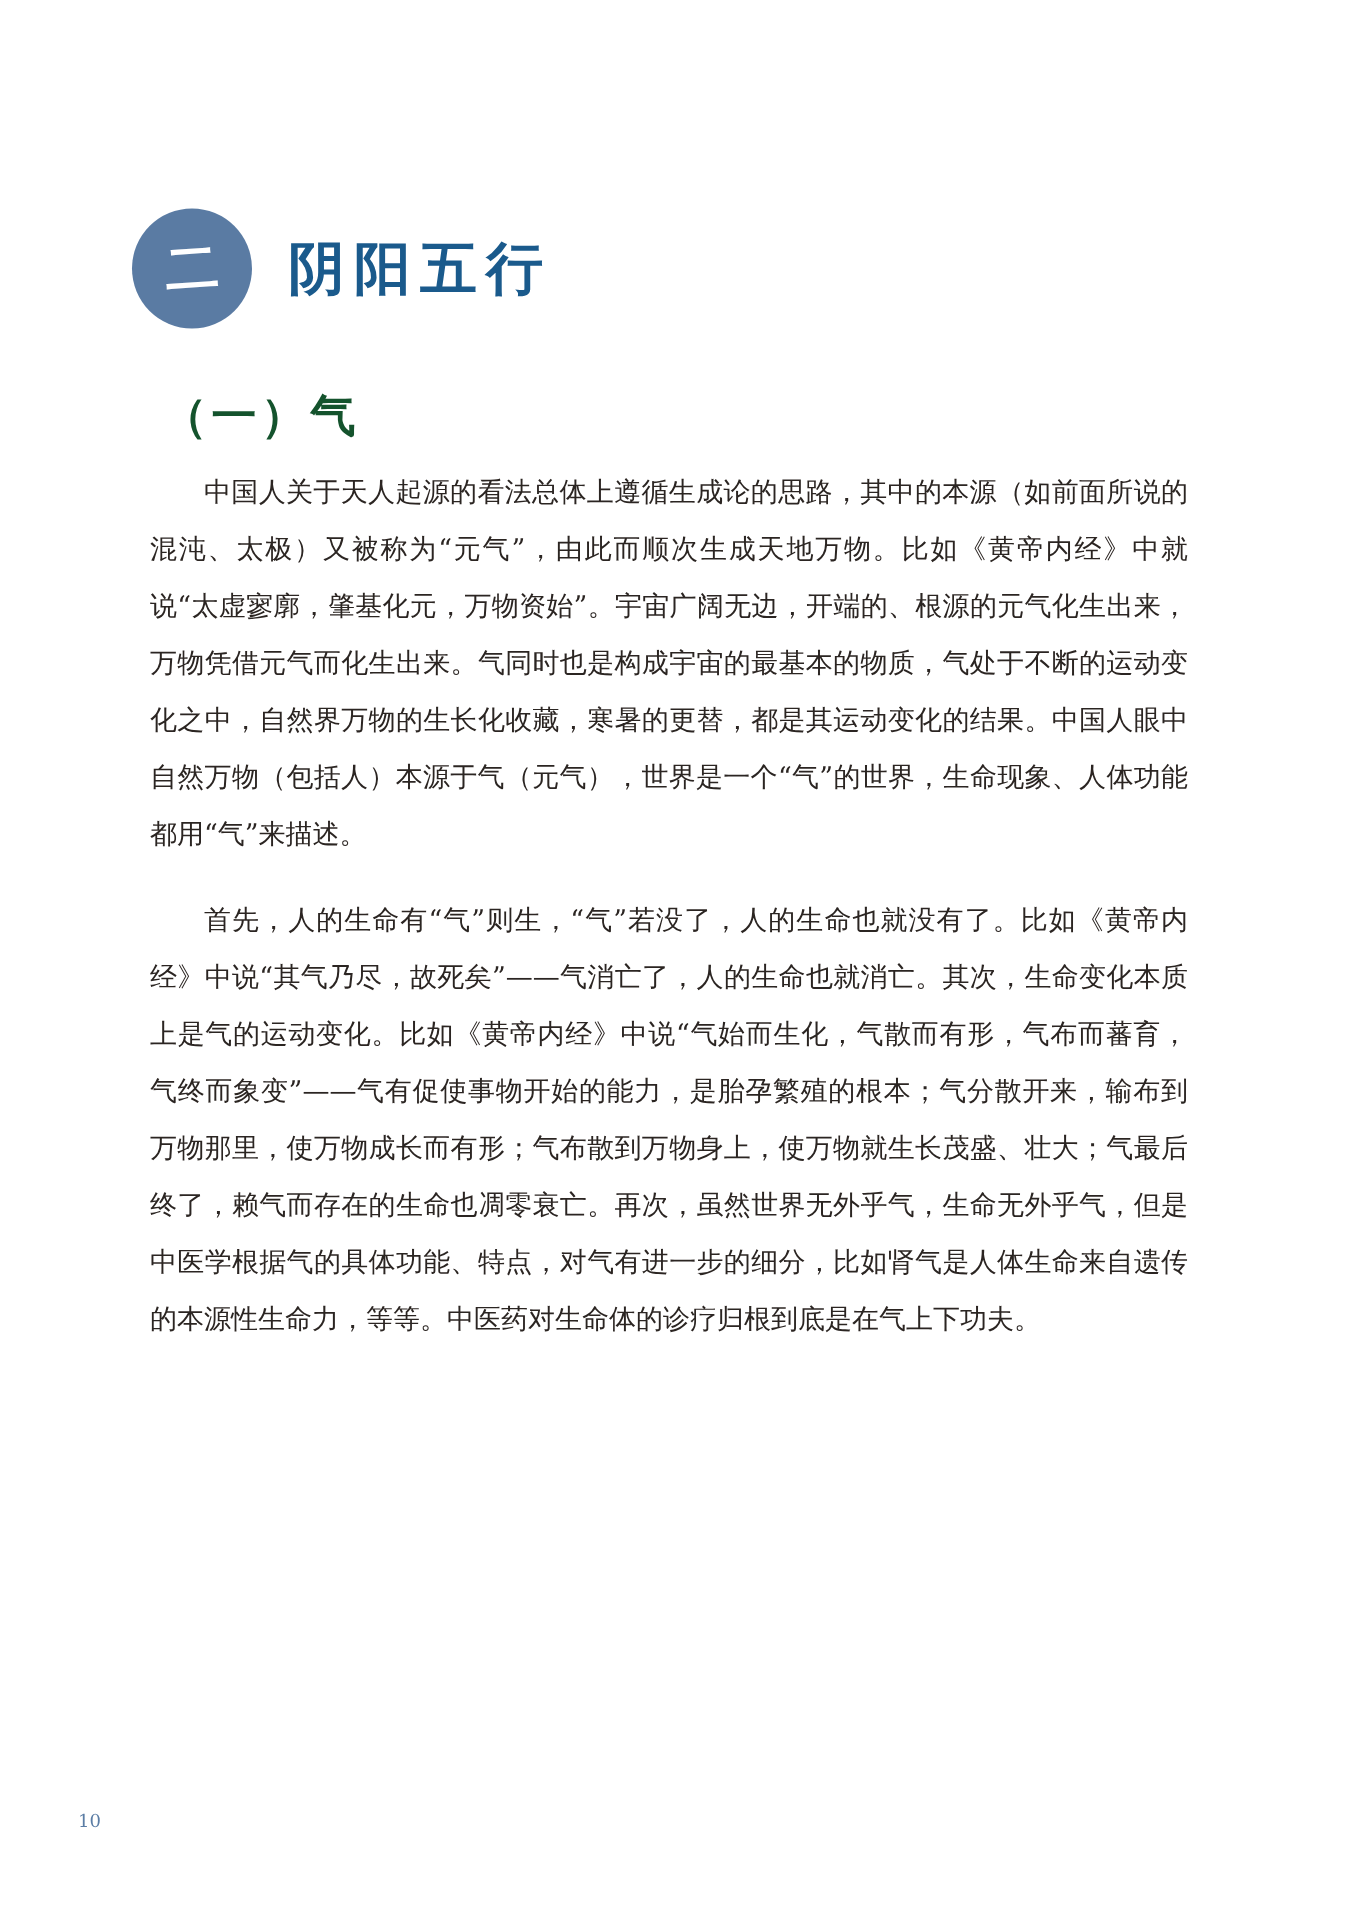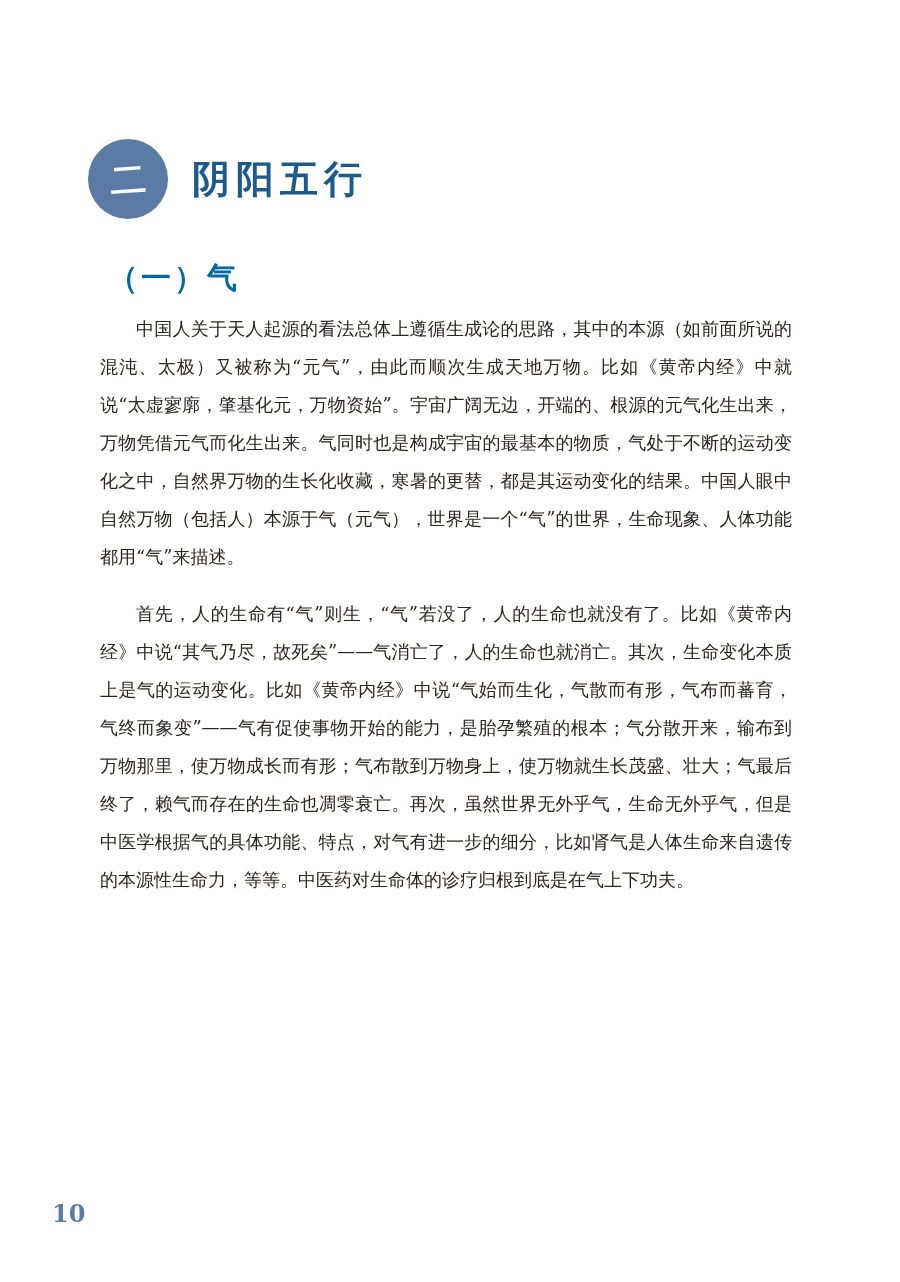"（一）气" .section-heading { color: #0369a1 -> #14532d }
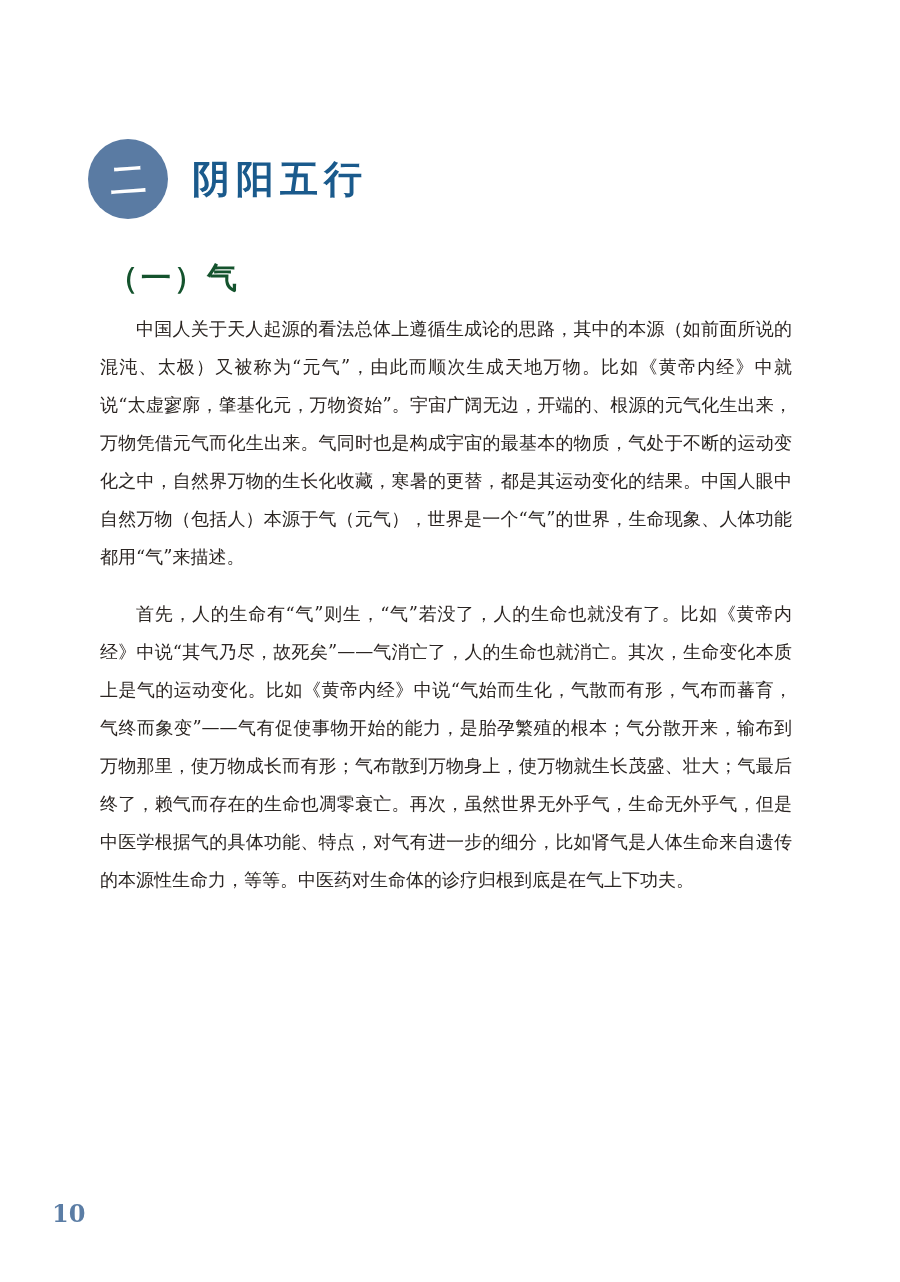"10" .page-number { font-size: 24px -> 12px; font-weight: bold -> normal }
